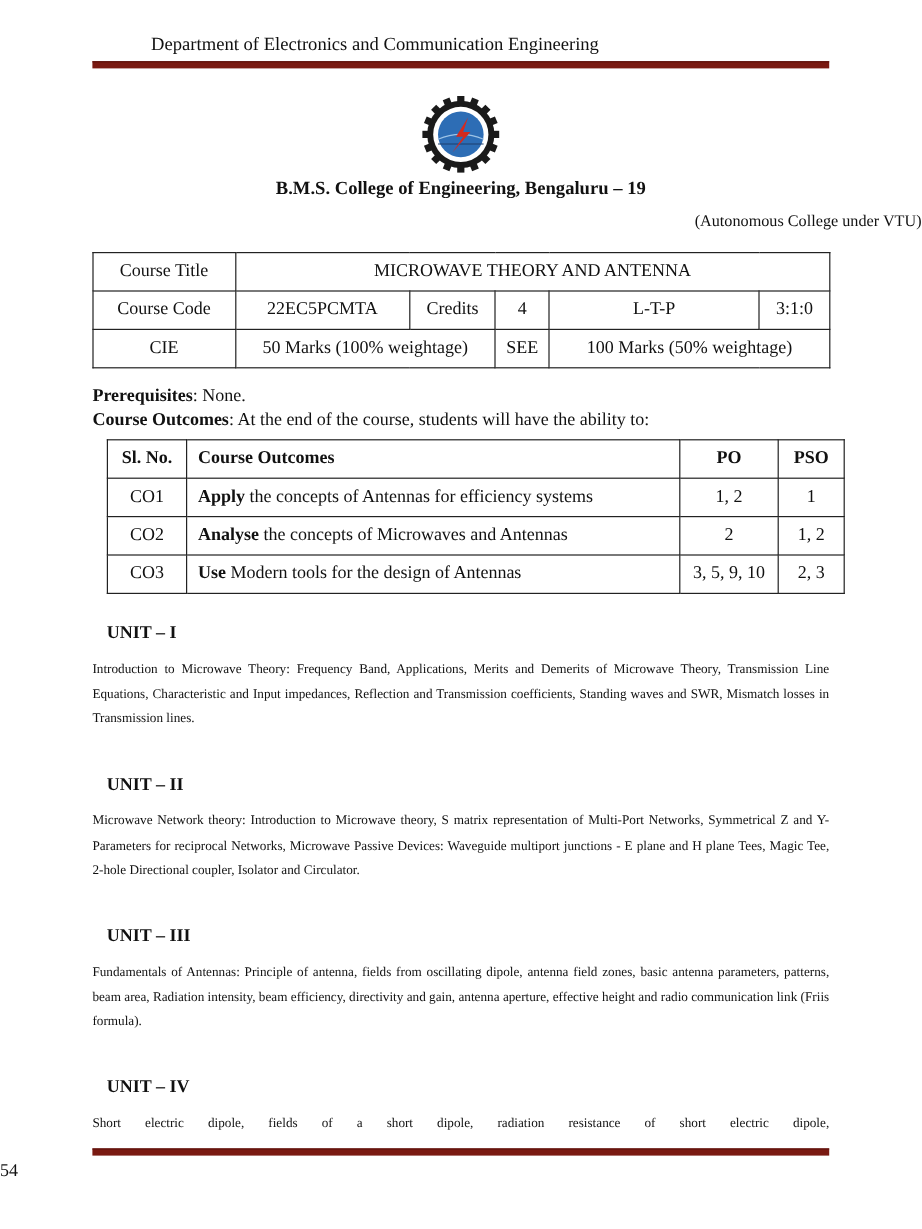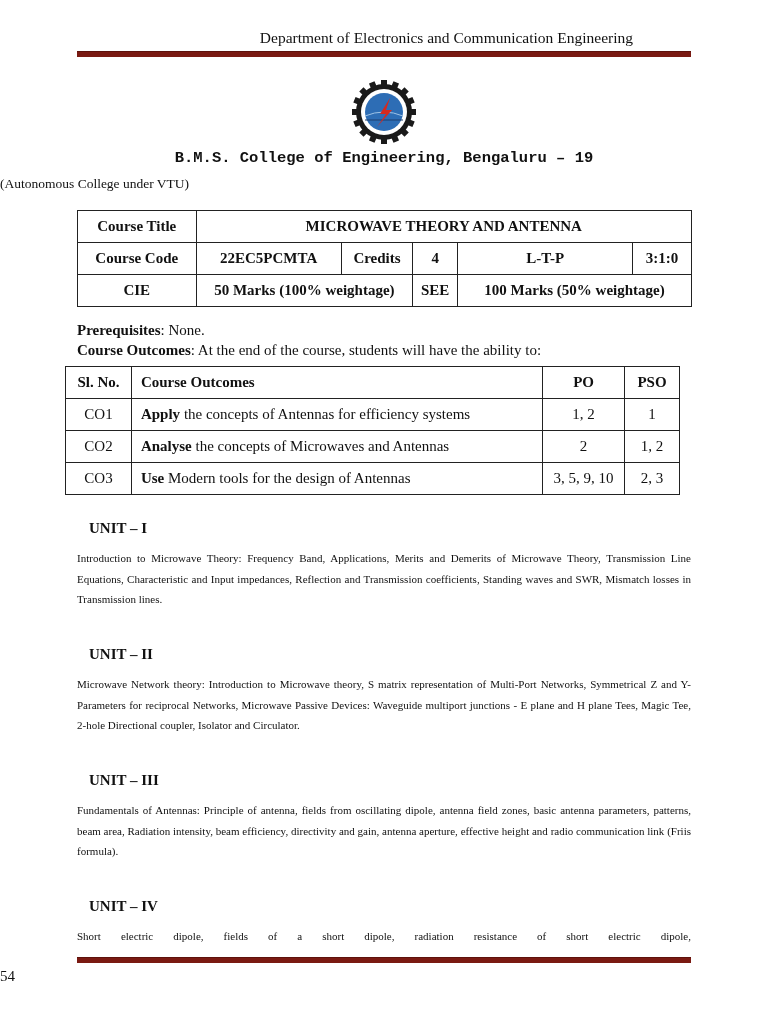"Department of Electronics and" .hdr { left: 16px -> 4px; text-align: right -> center }
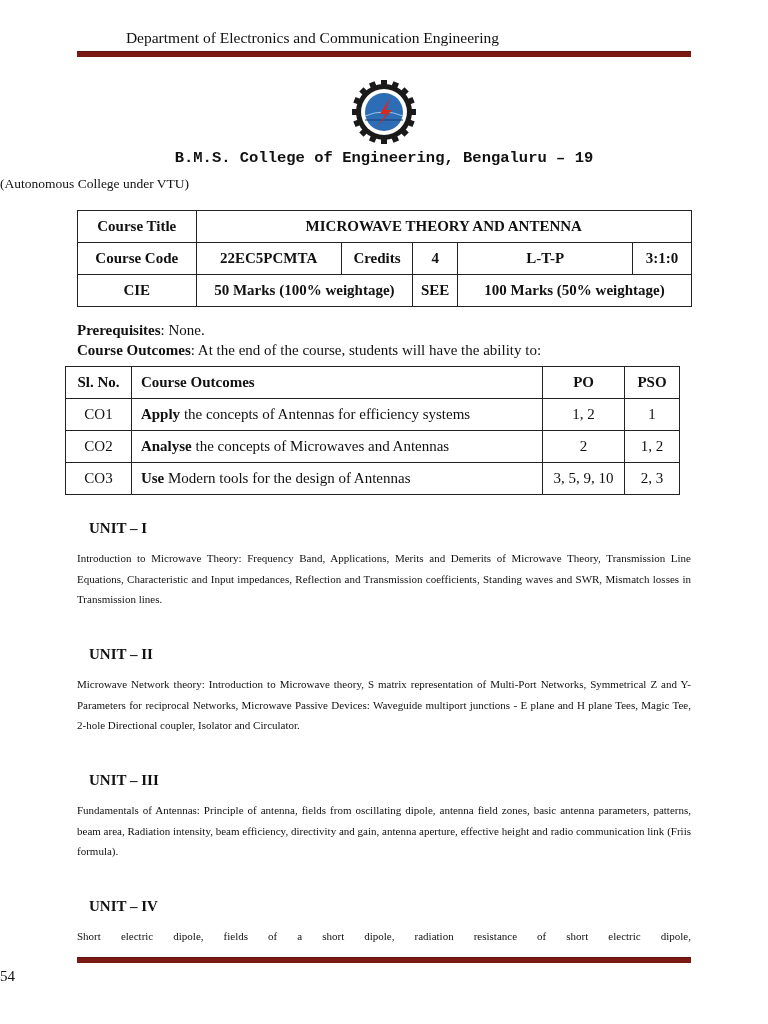"B.M.S. College of Engineering, Bengaluru" .college { font-family: Liberation Mono, monospace -> none }
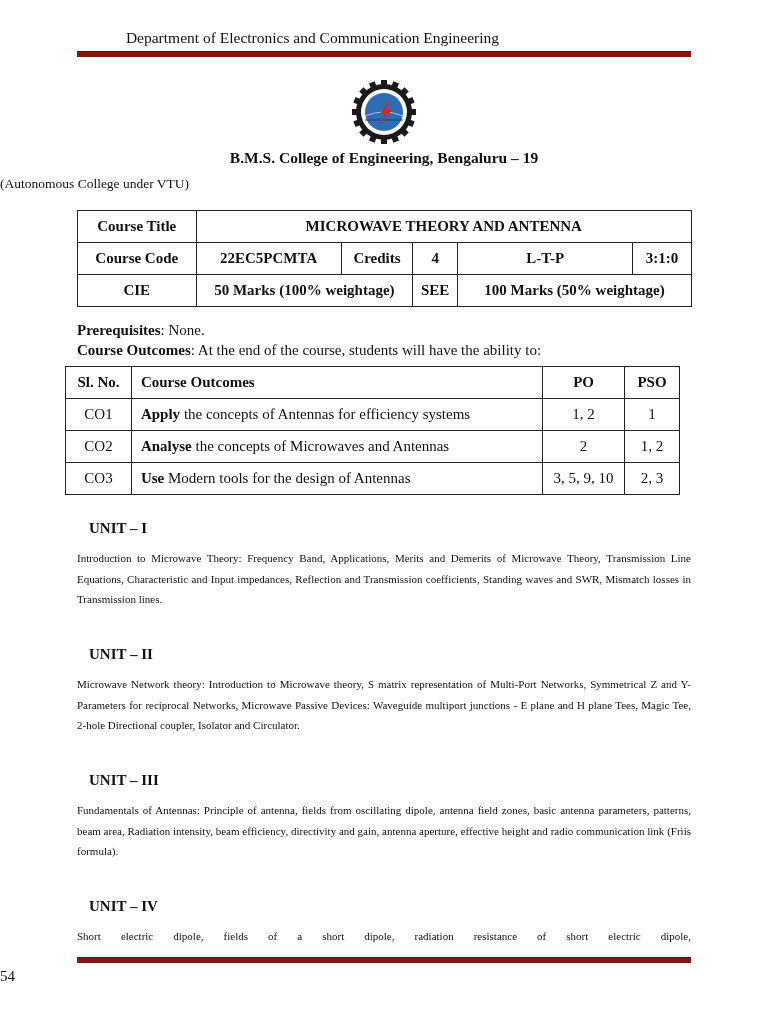"(Autonomous College under VTU)" .auton { text-align: left -> right }
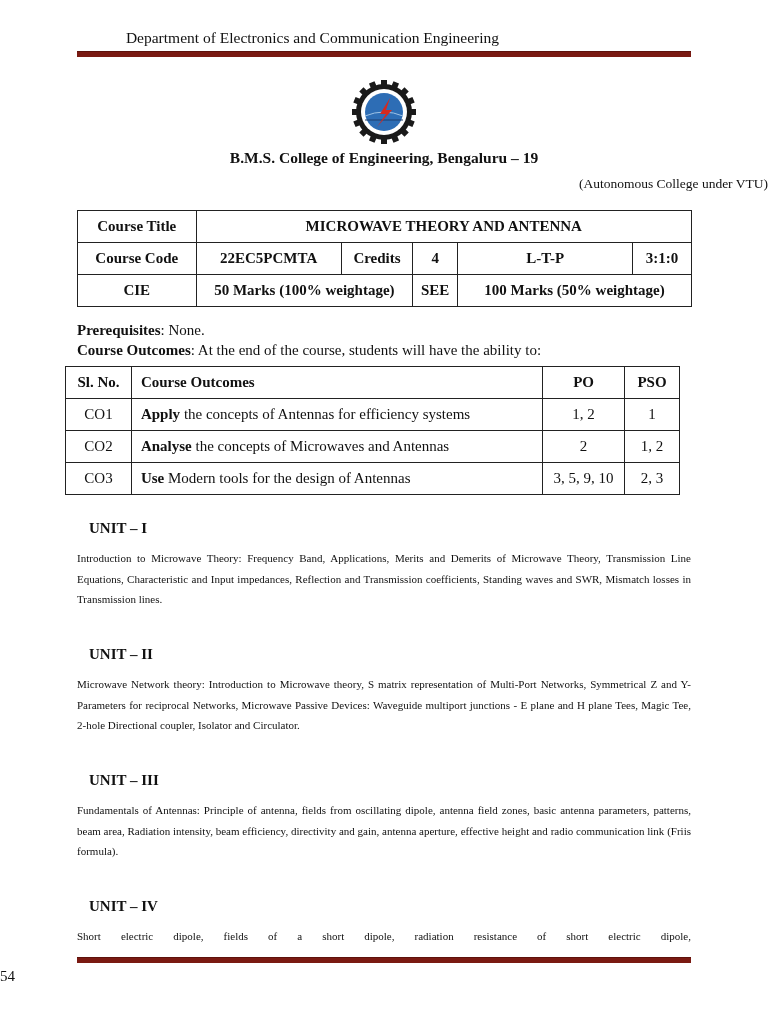"Course Title" .t1 td { font-weight: bold -> normal }
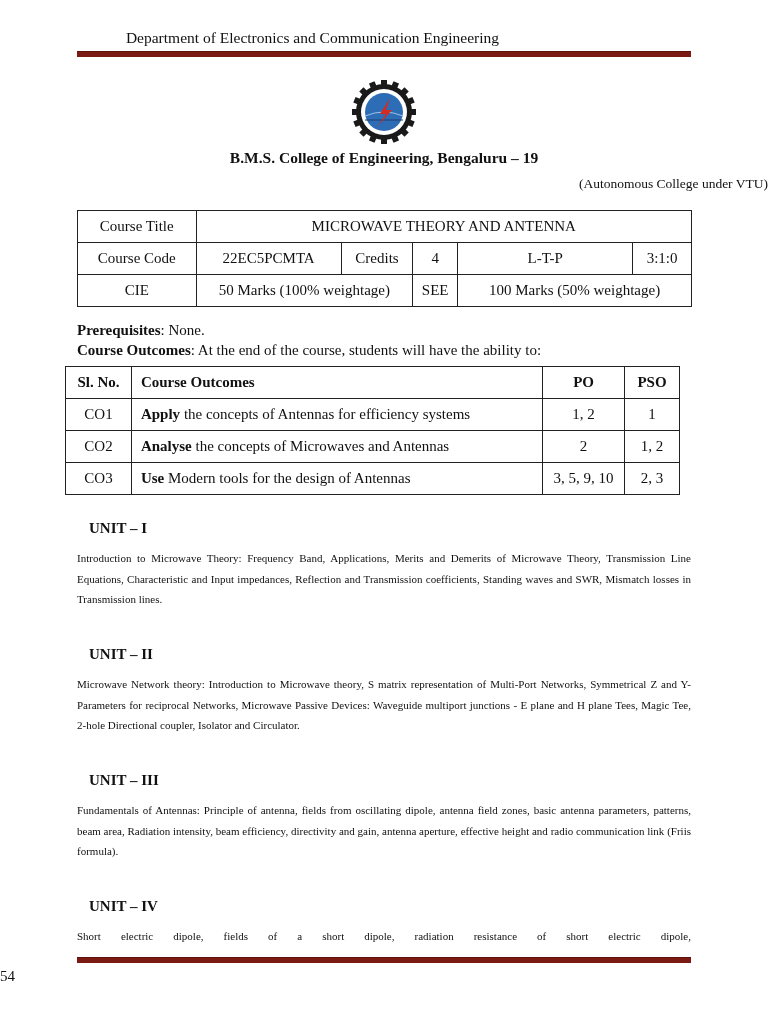"Sl. No." .t2 { left: 65px -> 89px }
